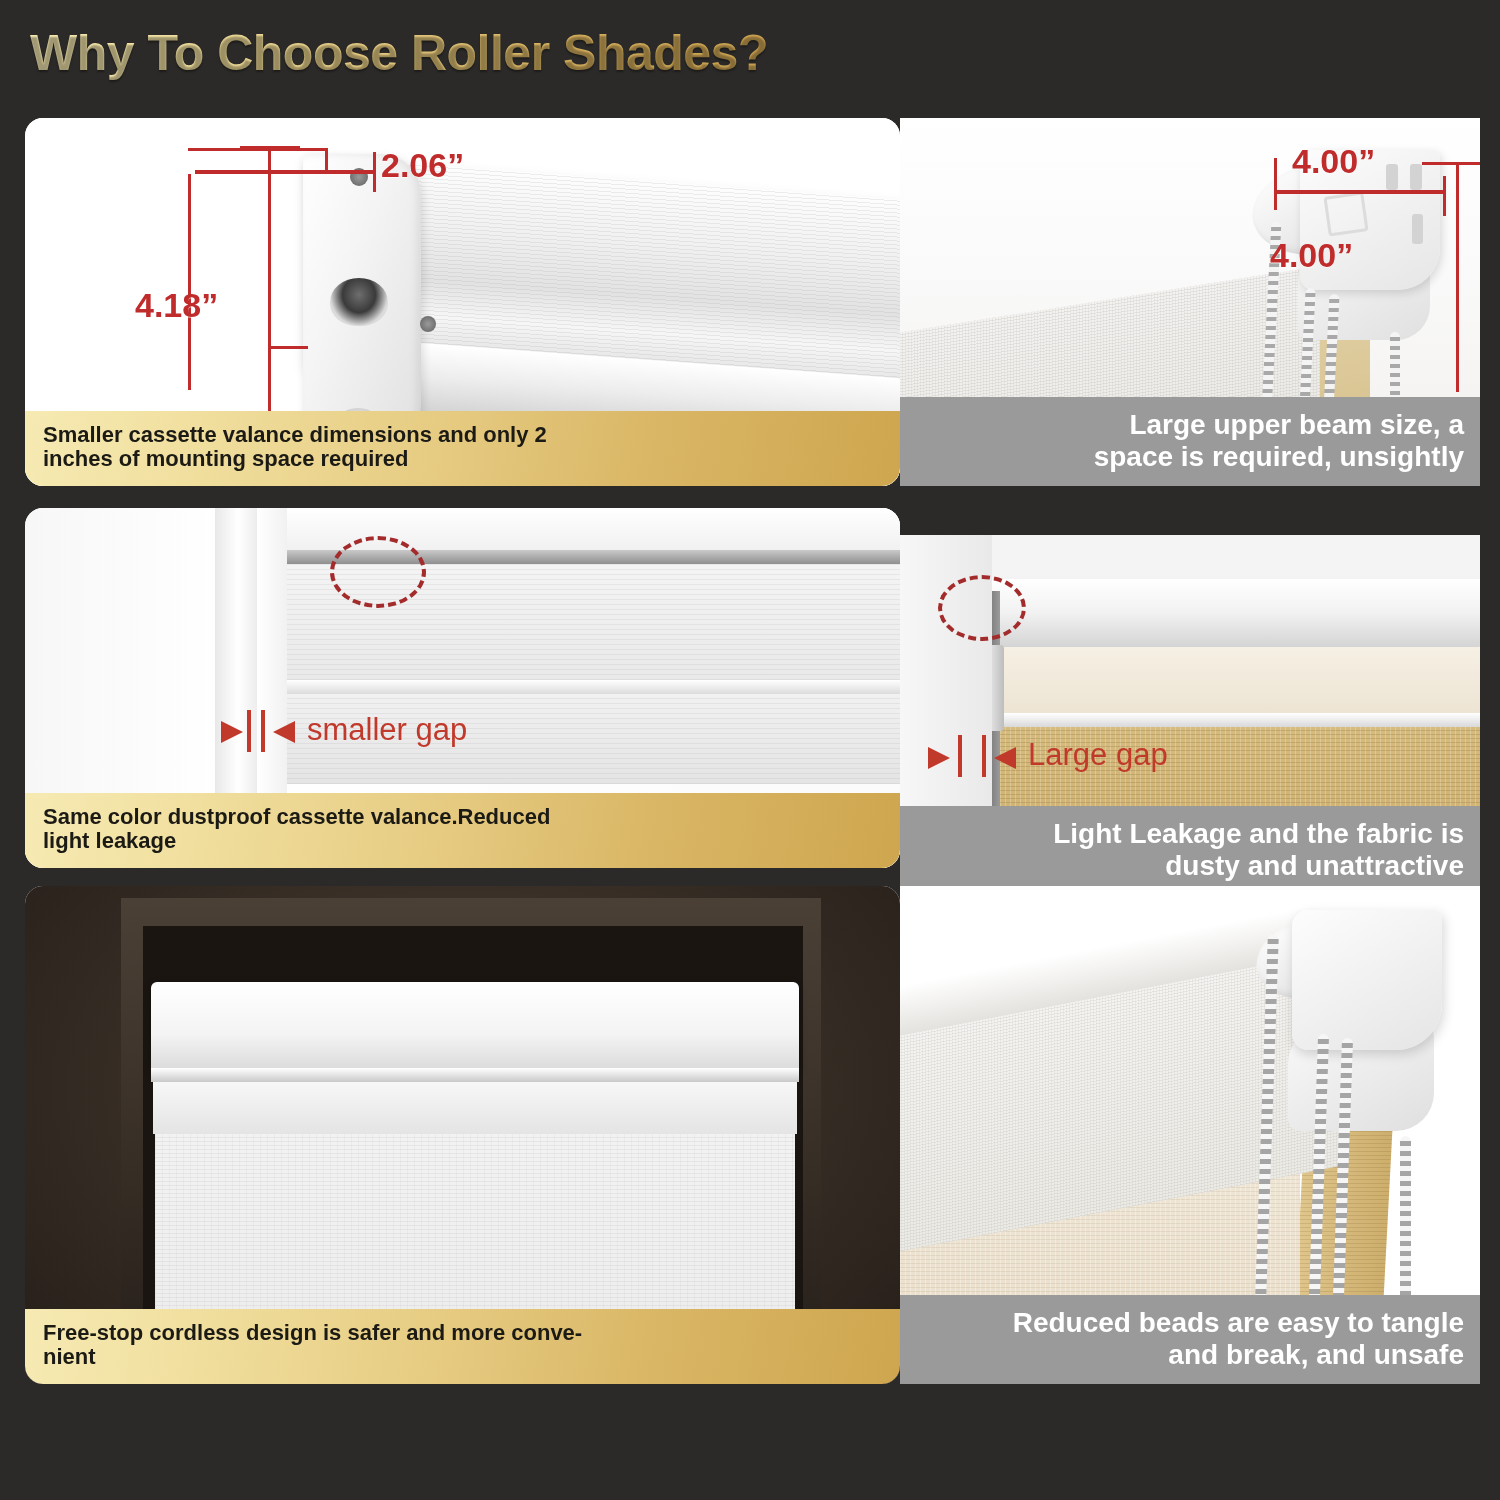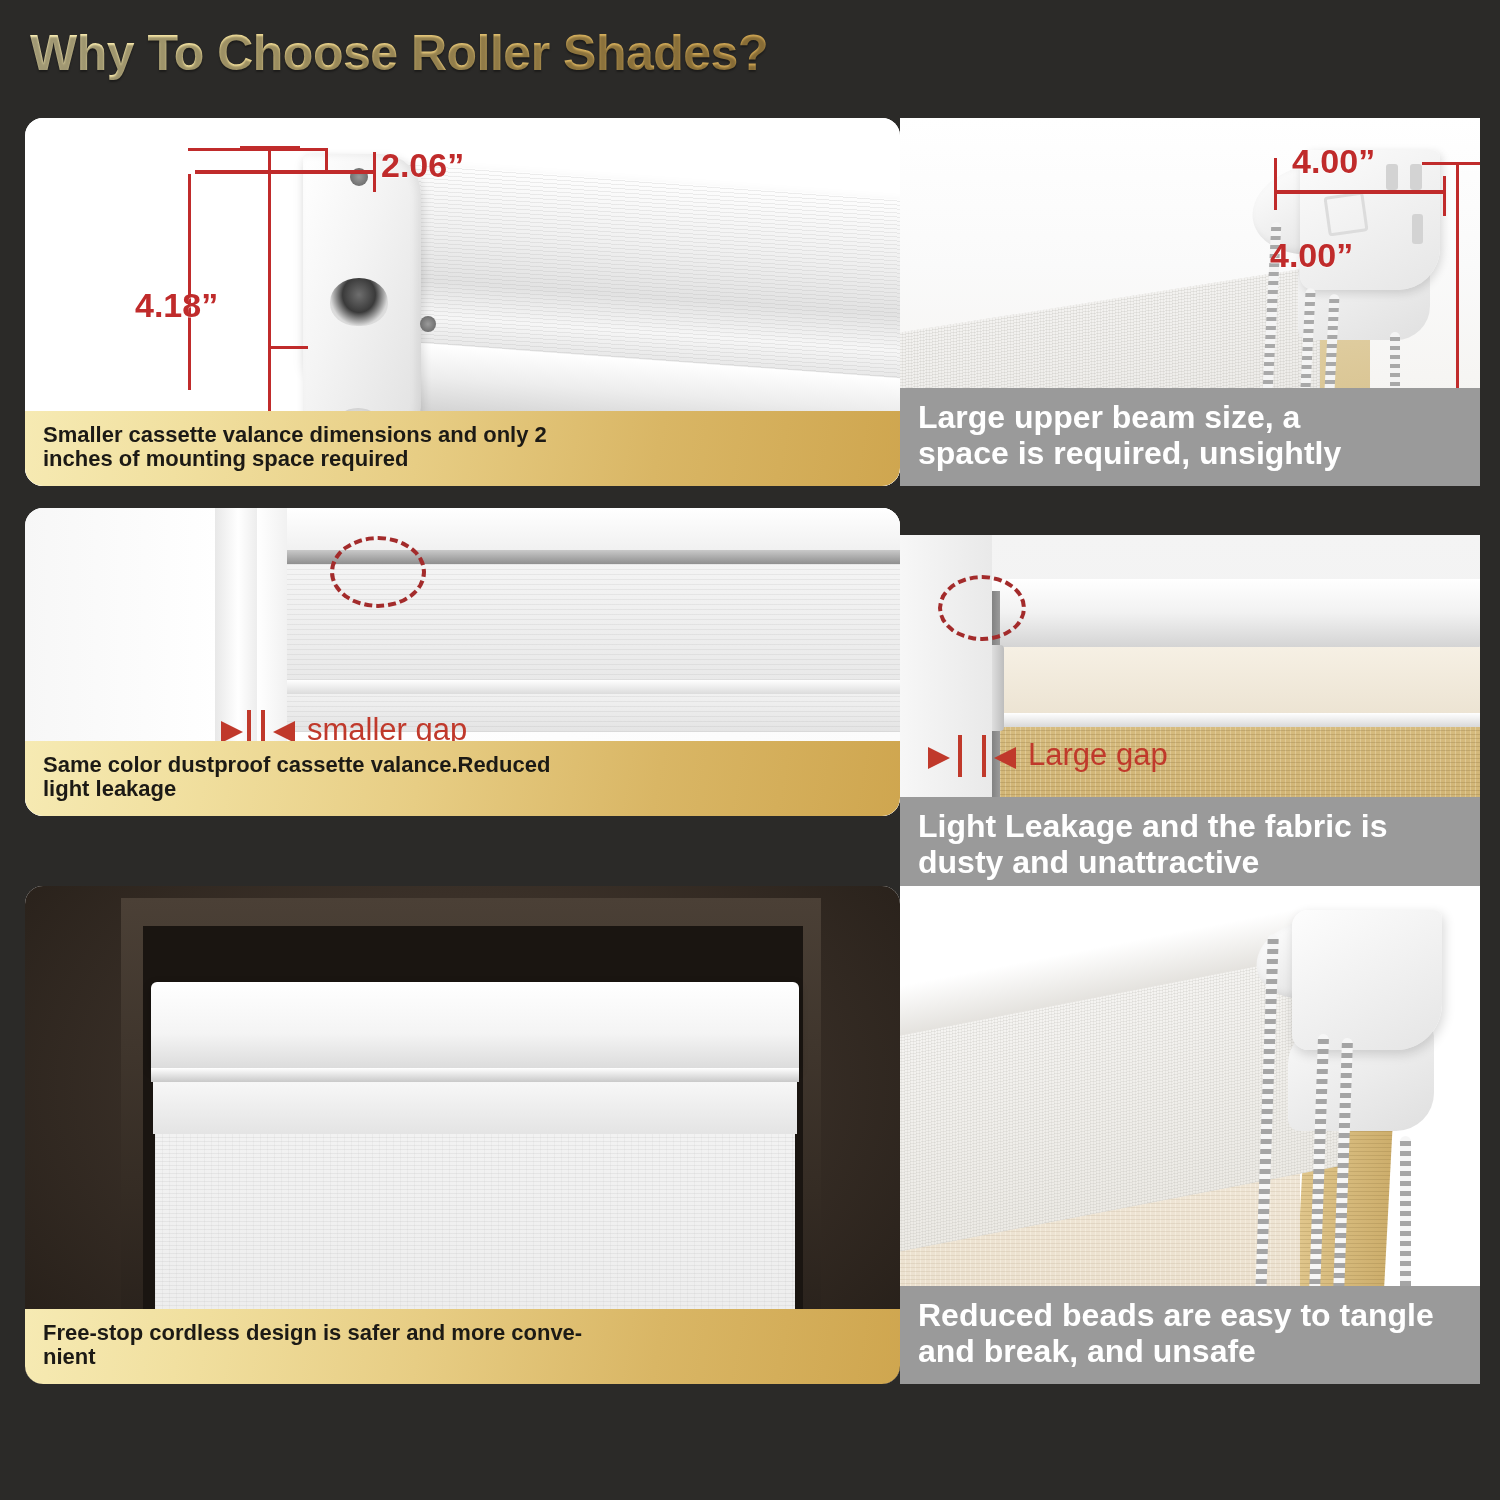"Large upper beam size, a" .cap.gray { font-size: 32px -> 28px; text-align: none -> right }
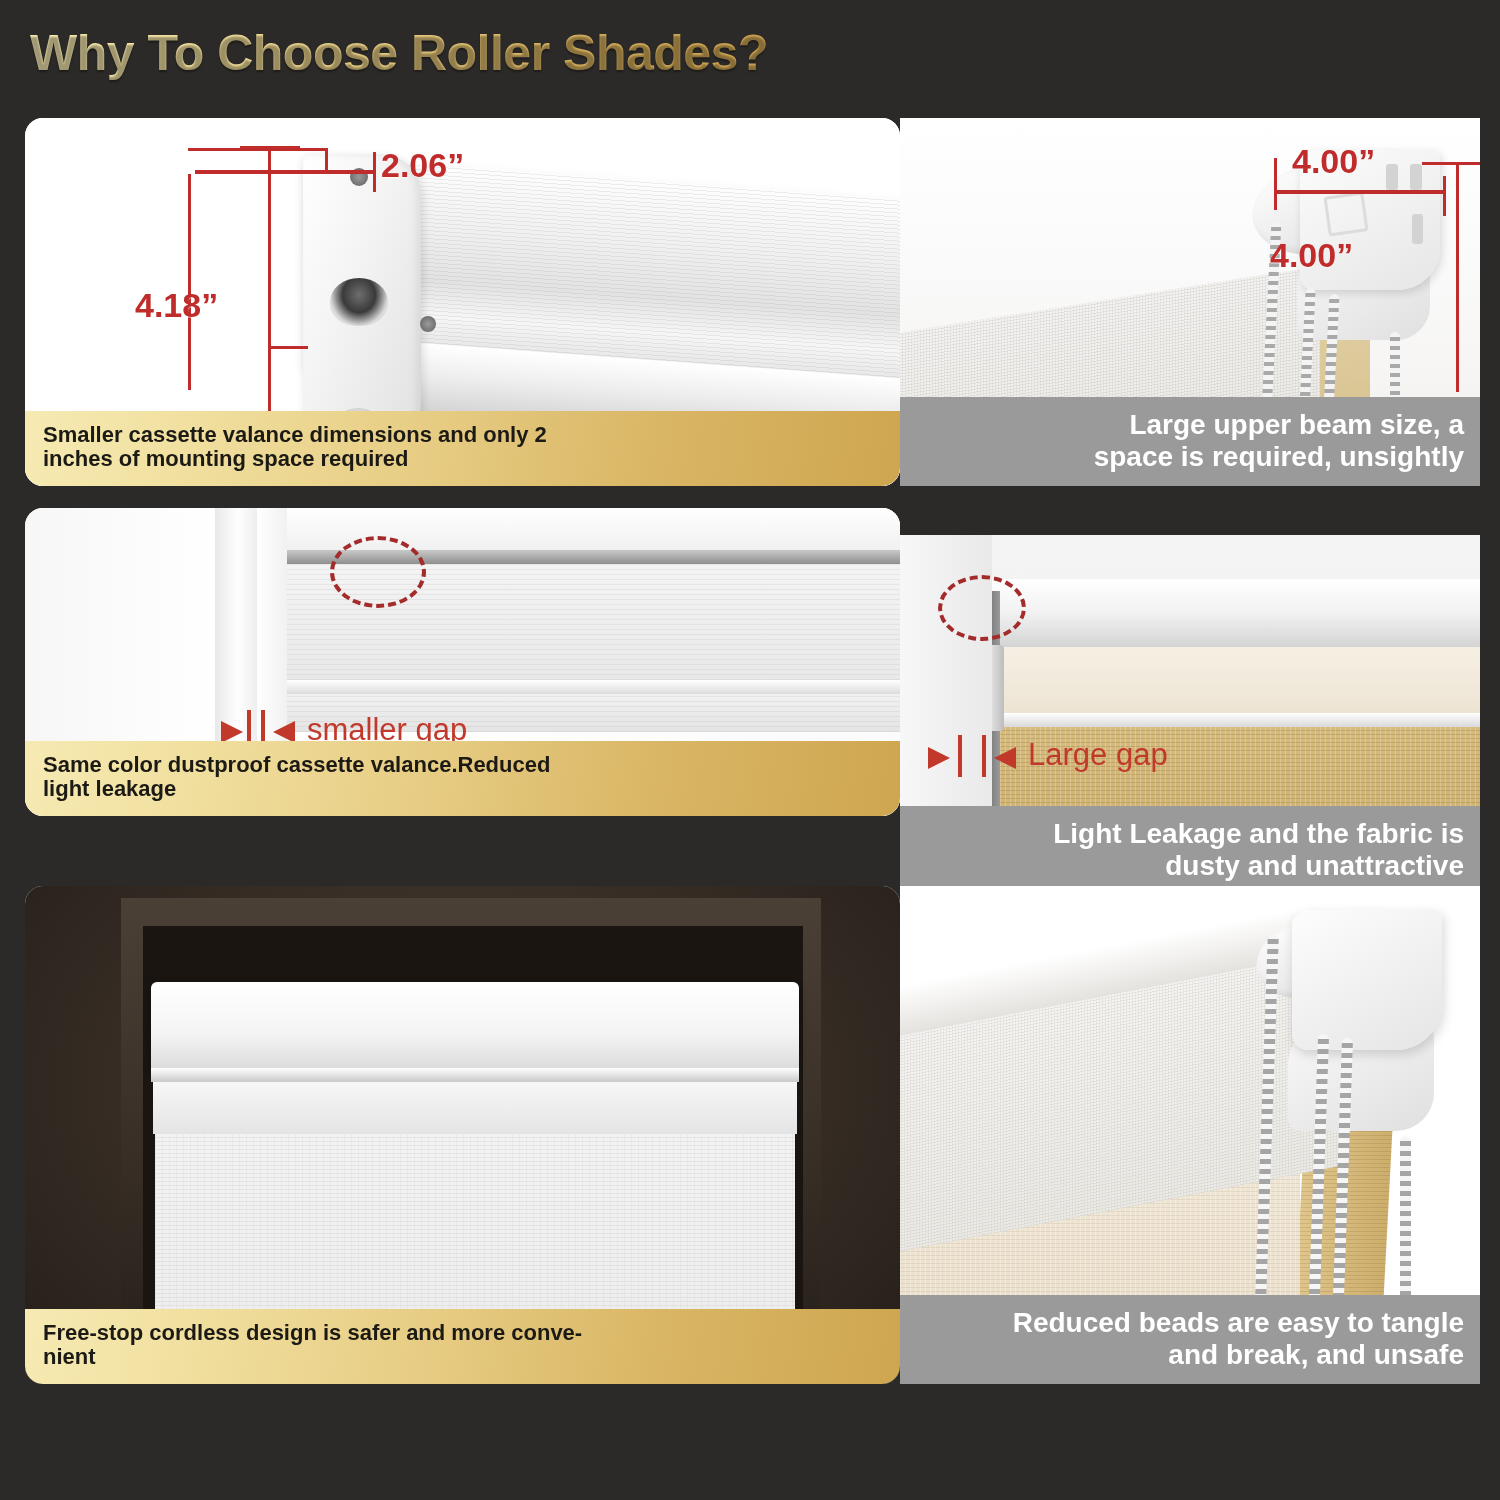"smaller gap" .p2l { height: 308px -> 360px }
